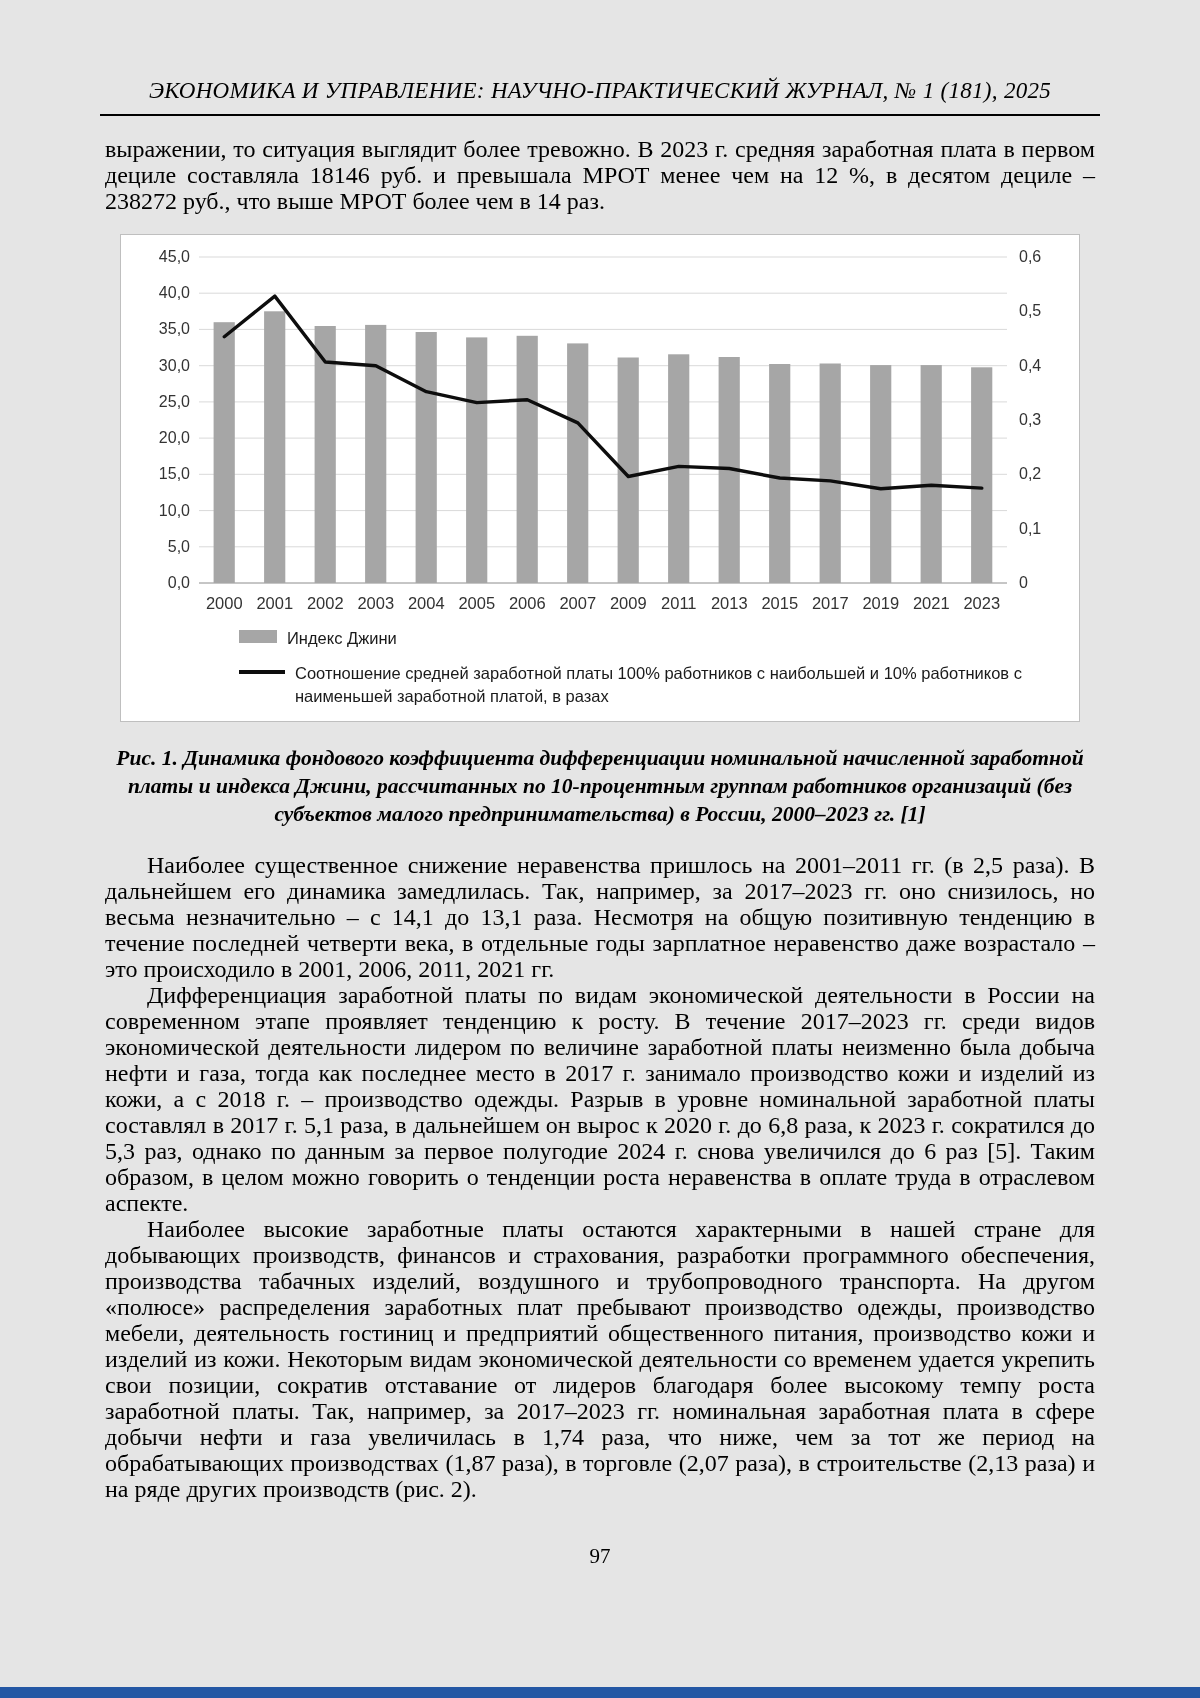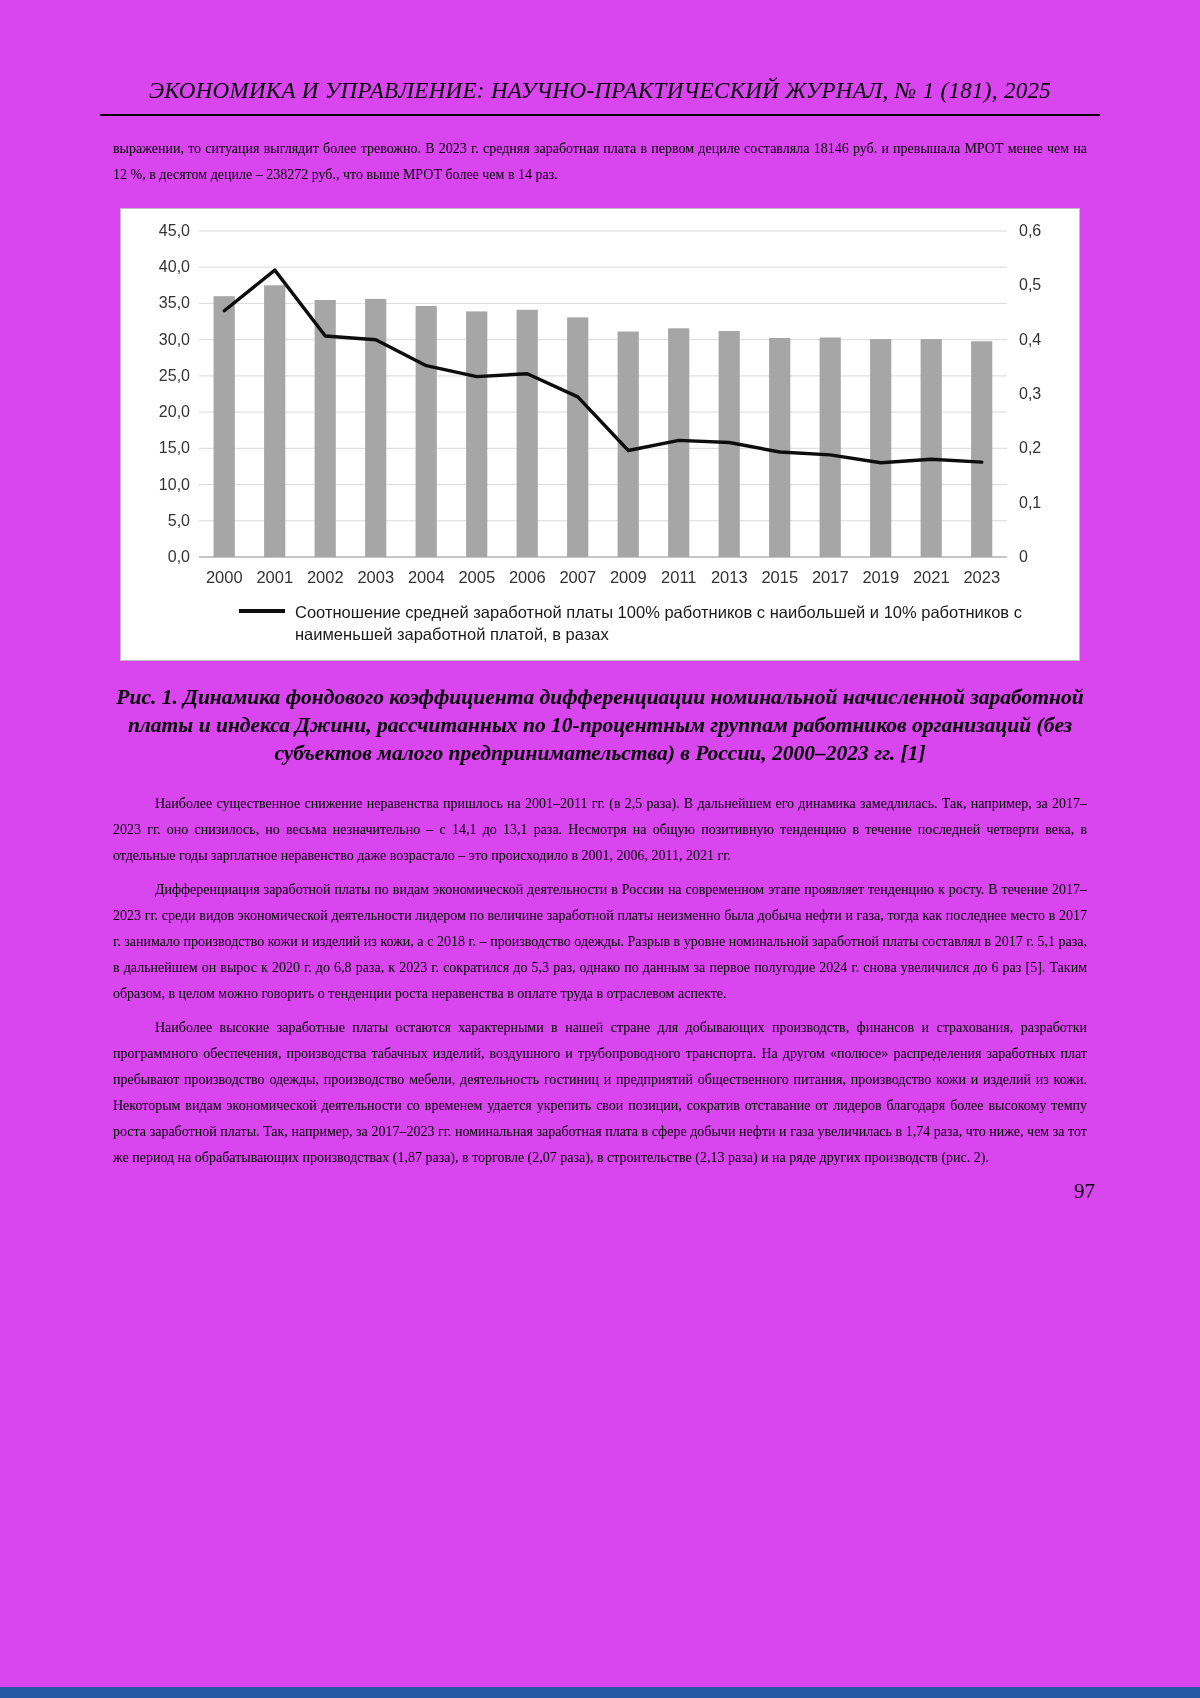"ЭКОНОМИКА И УПРАВЛЕНИЕ:" .page { background: #d946ef -> #e5e5e5 }
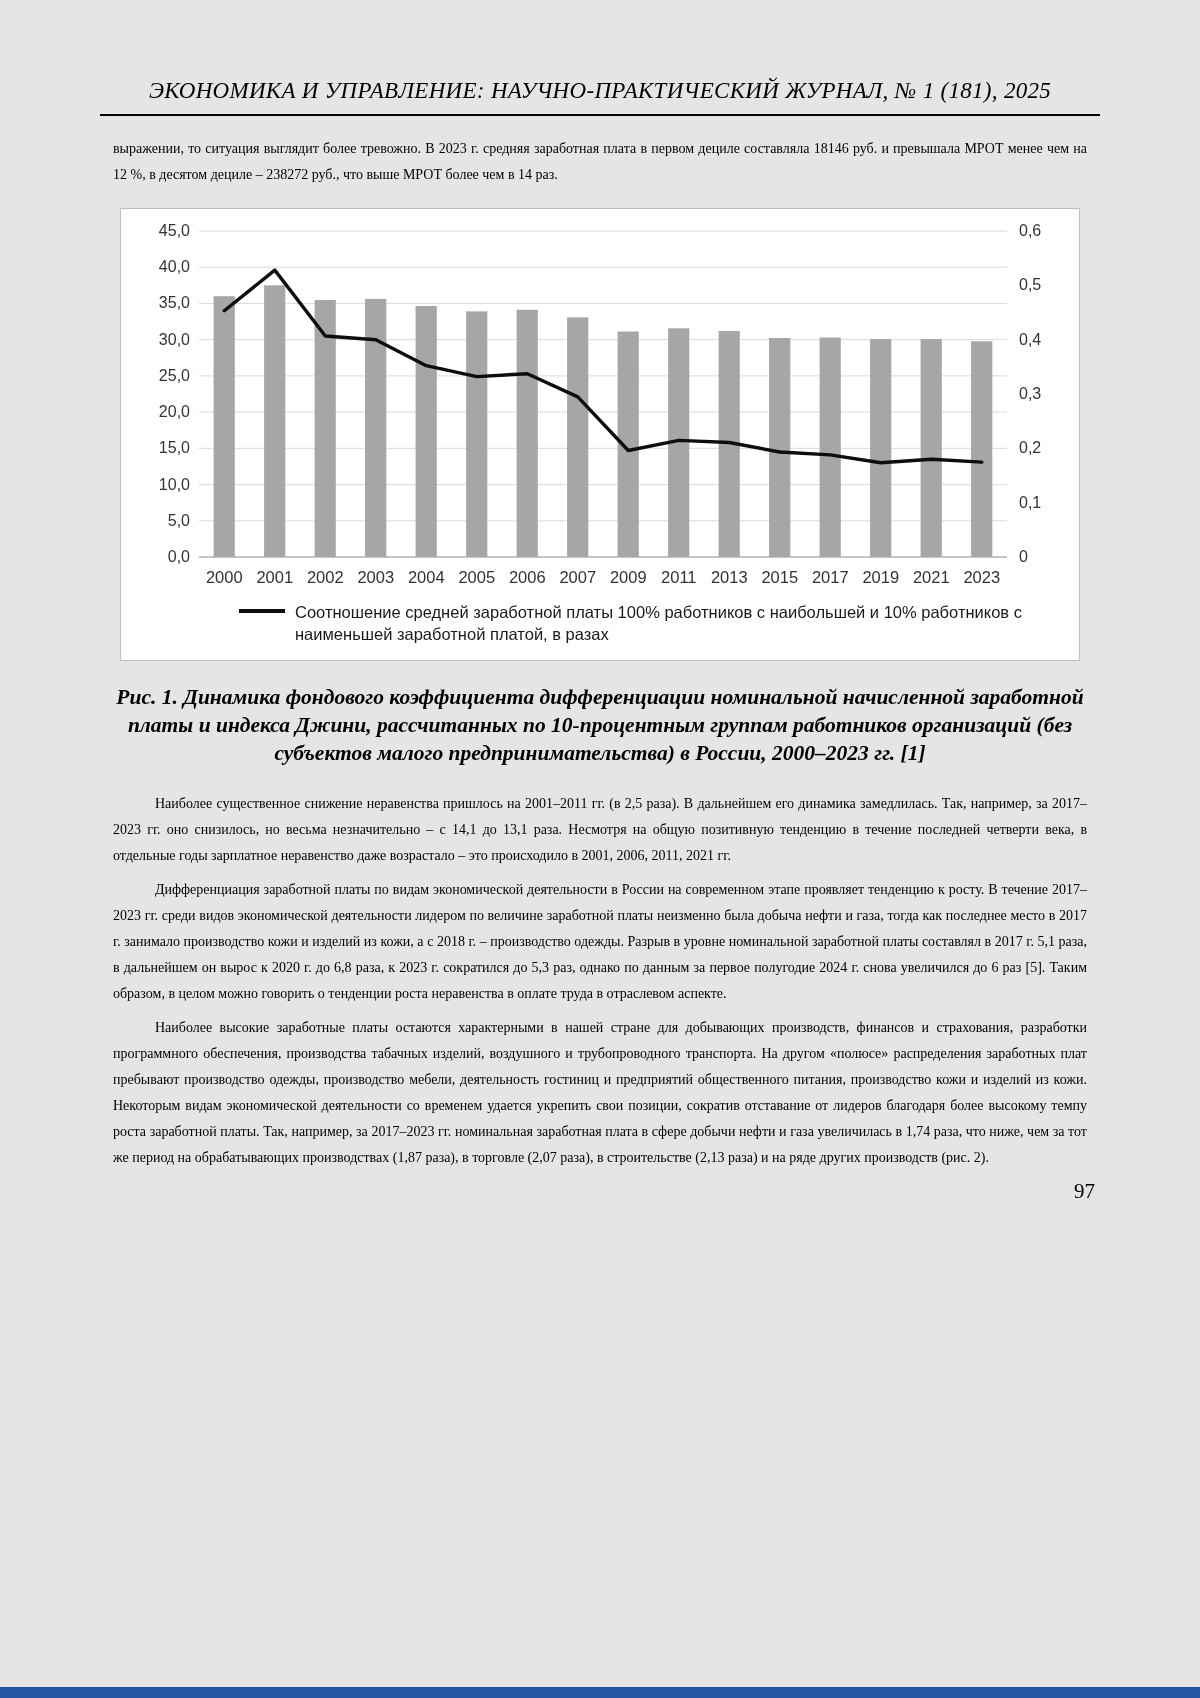"выражении, то ситуация выглядит более" .para { font-size: 14px -> 24px; margin: 8px -> 0 }
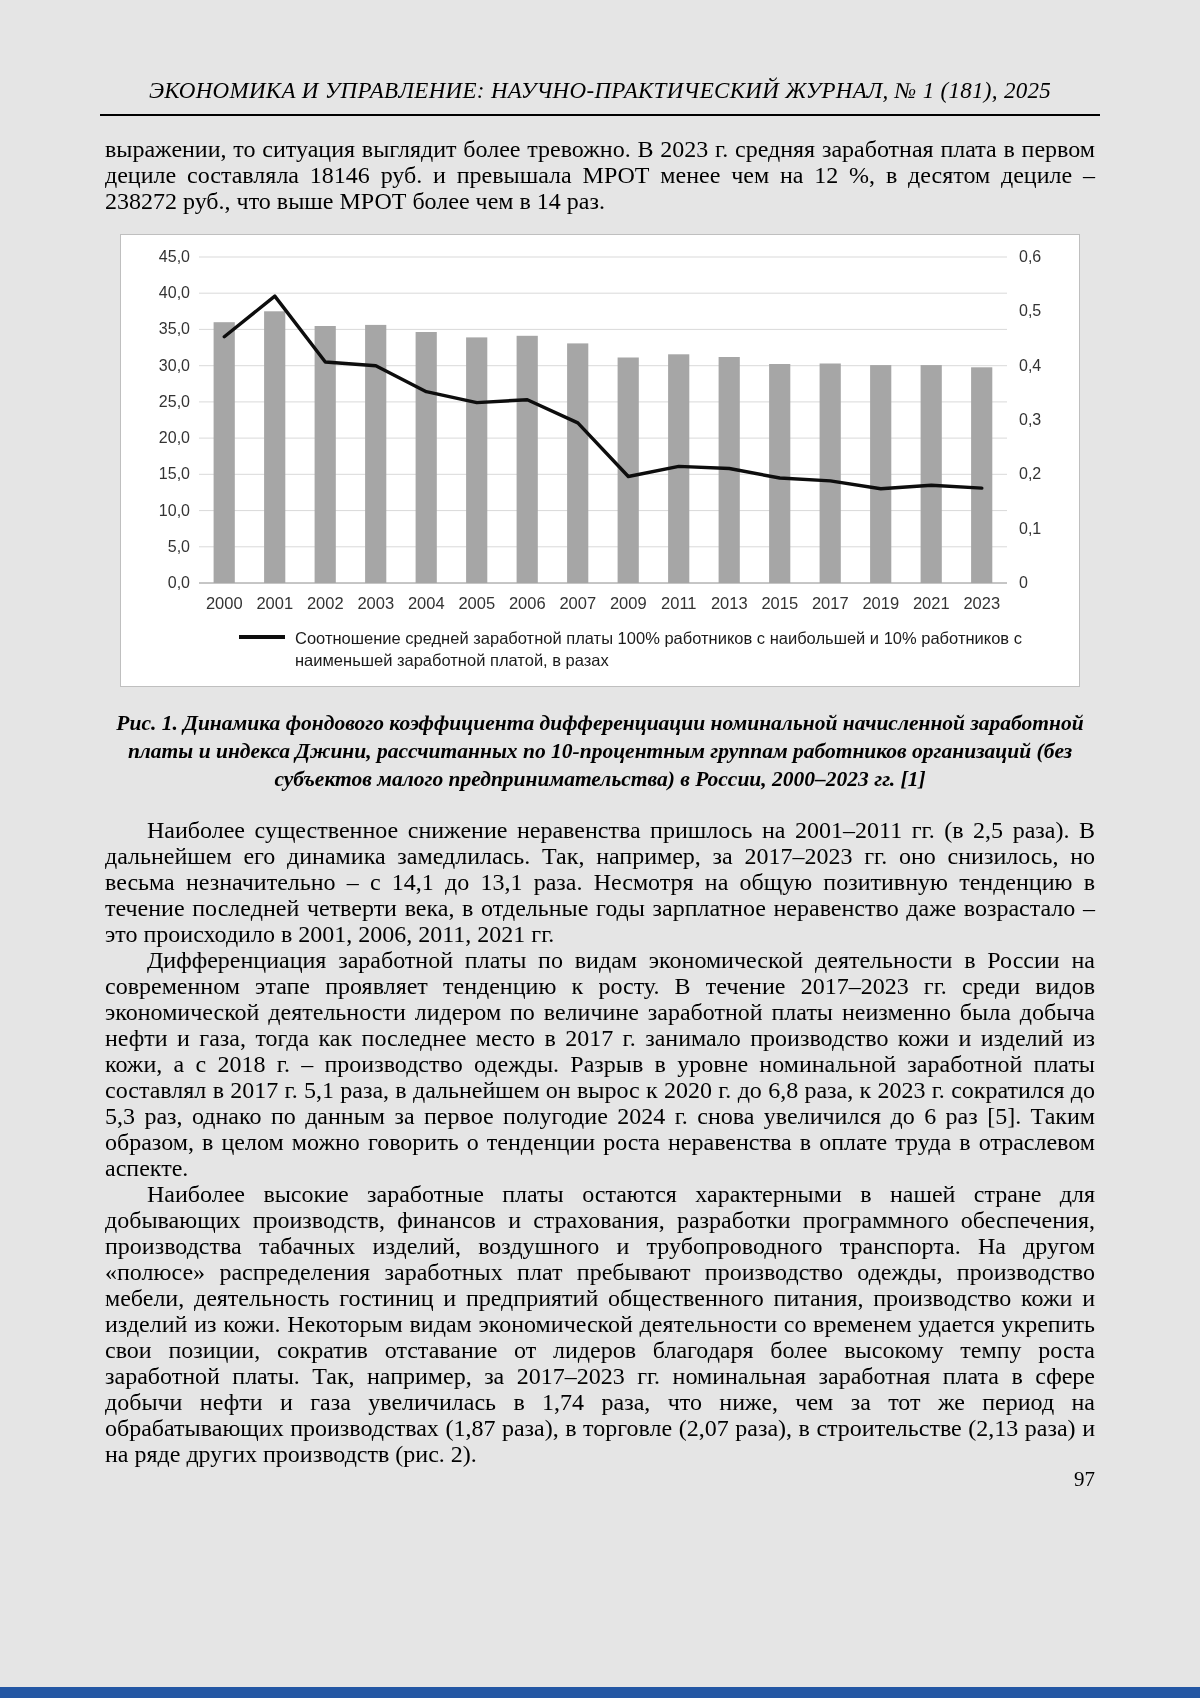"Индекс Джини" div.legend-item { html: none -> <div> <span></span> <span>Индекс Джини</span> </div> }
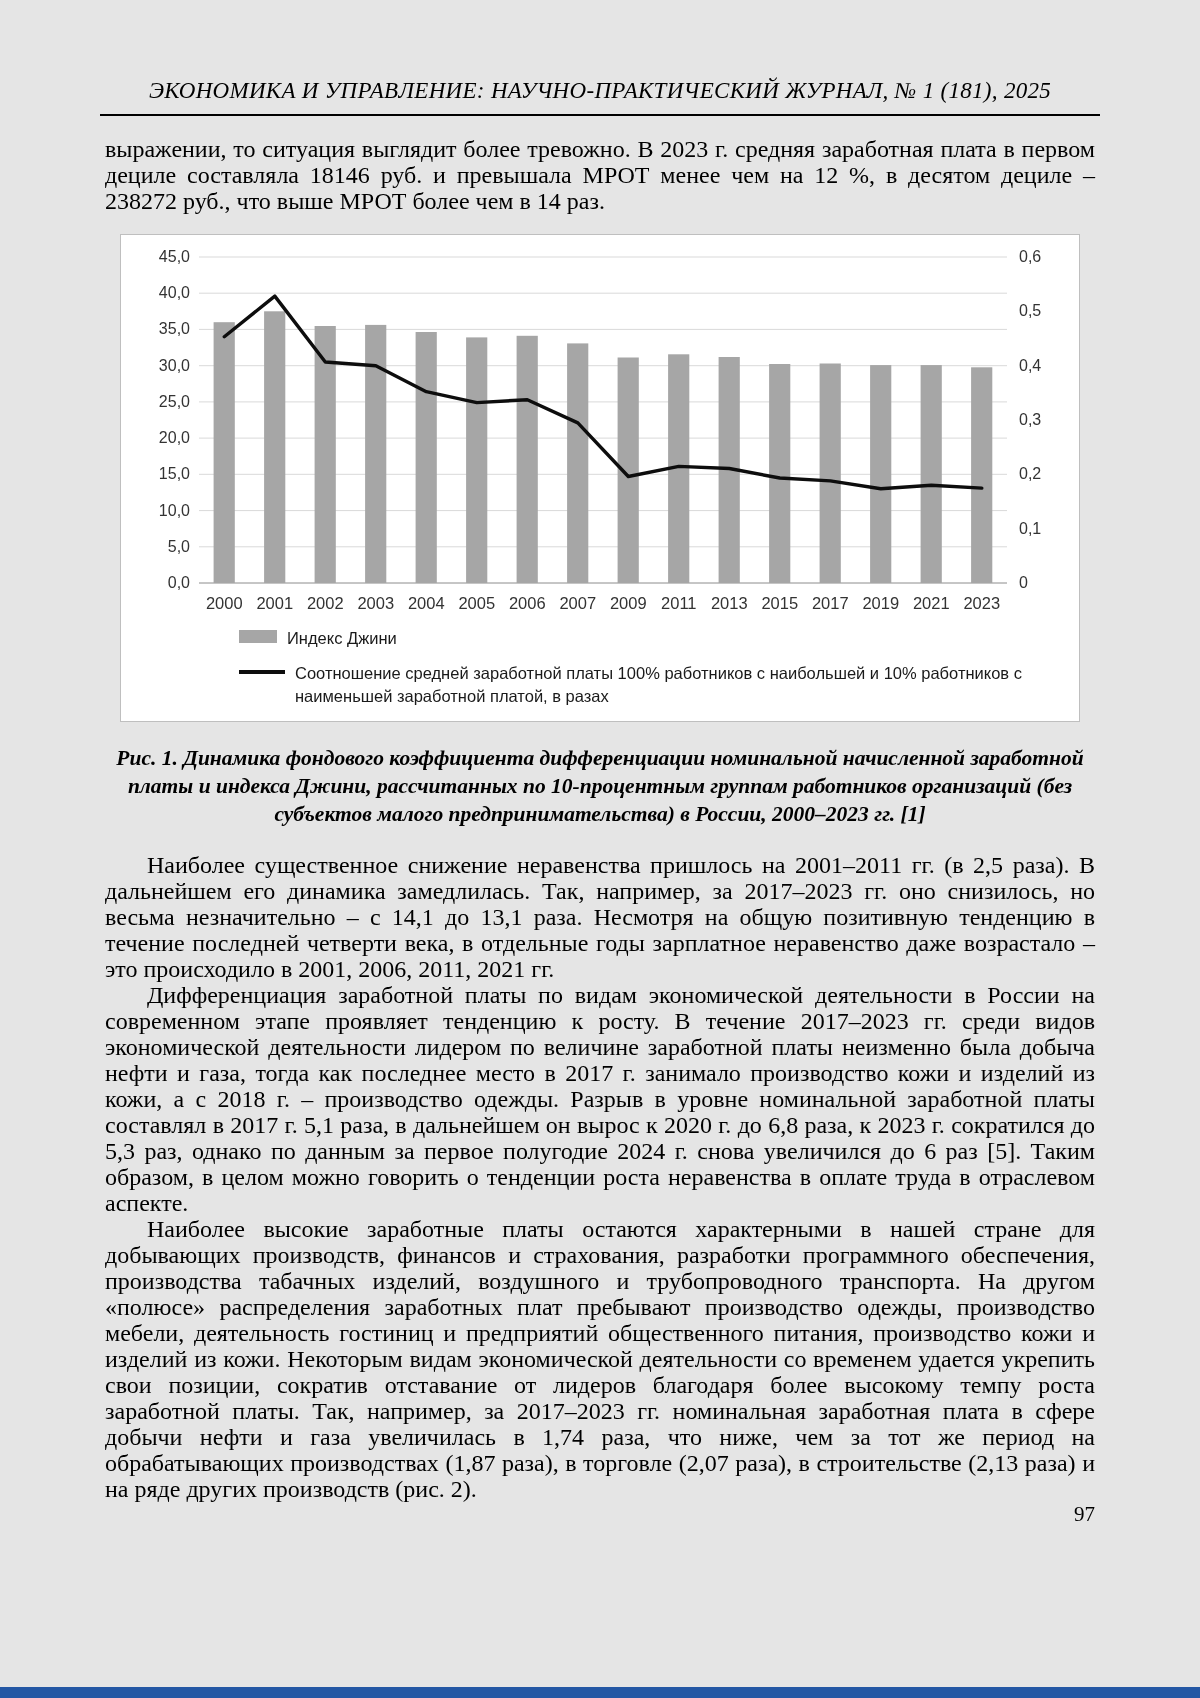"97" .page-number { margin-top: none -> 42px; text-align: right -> center }
